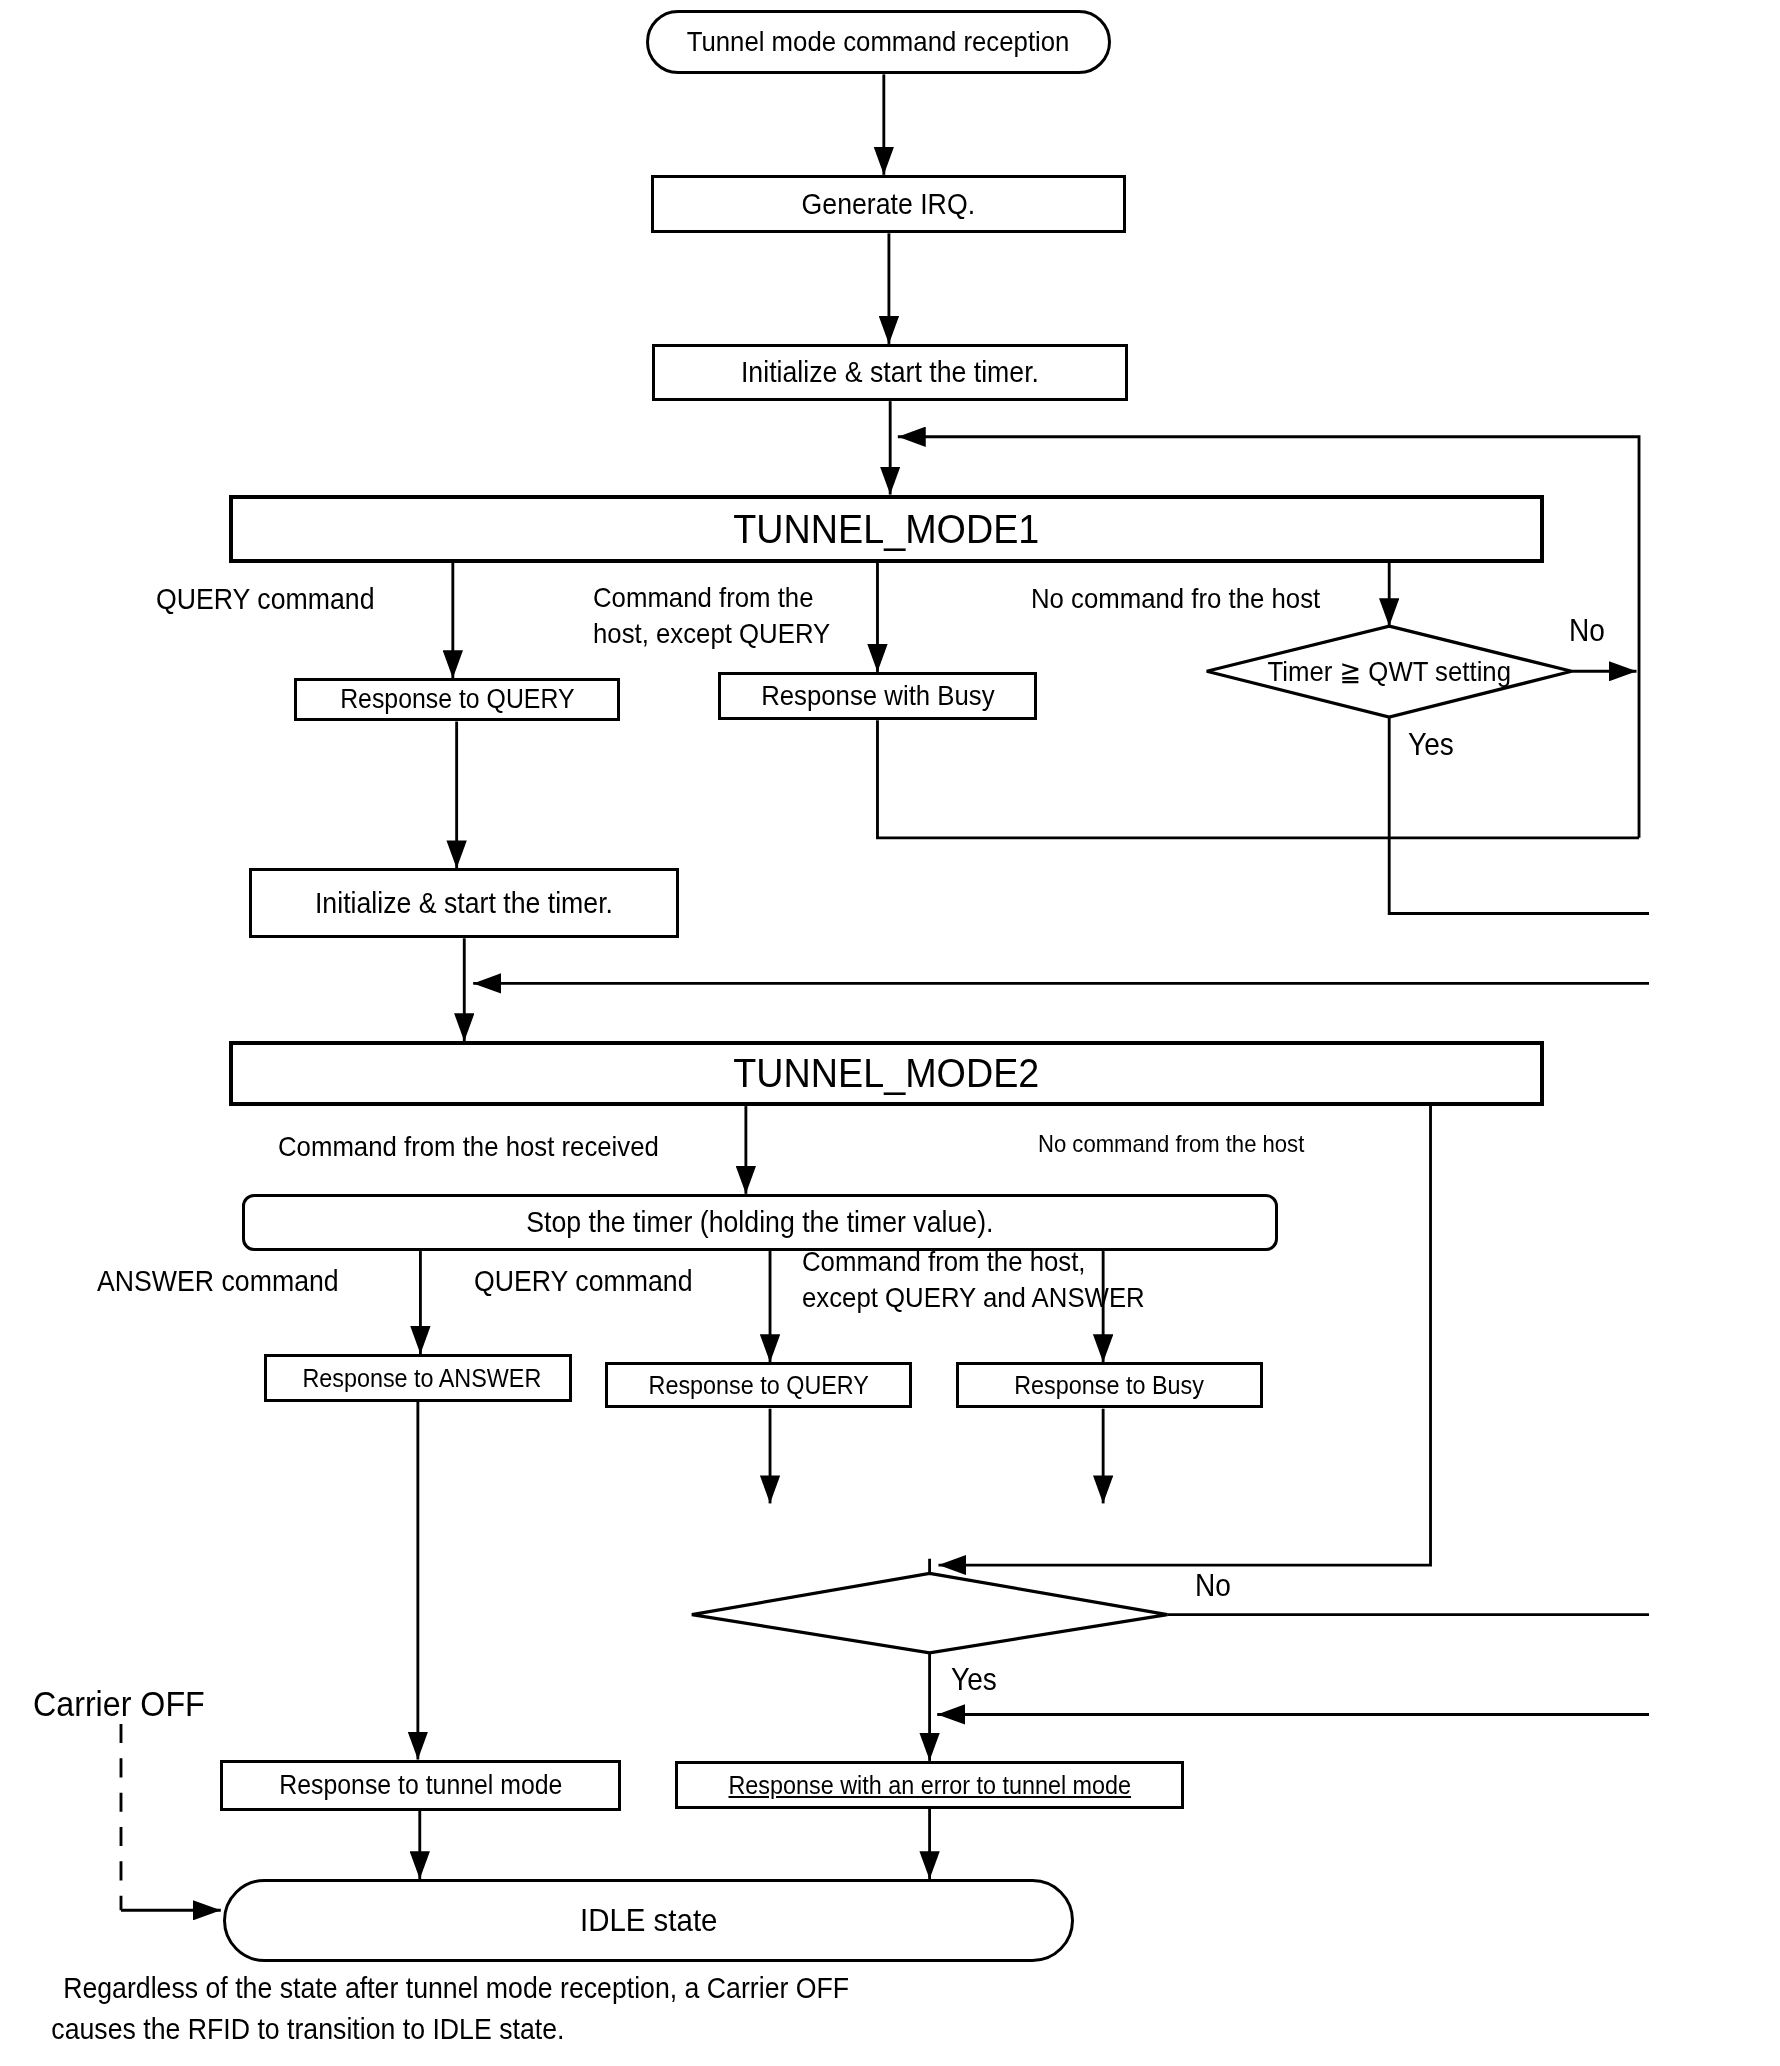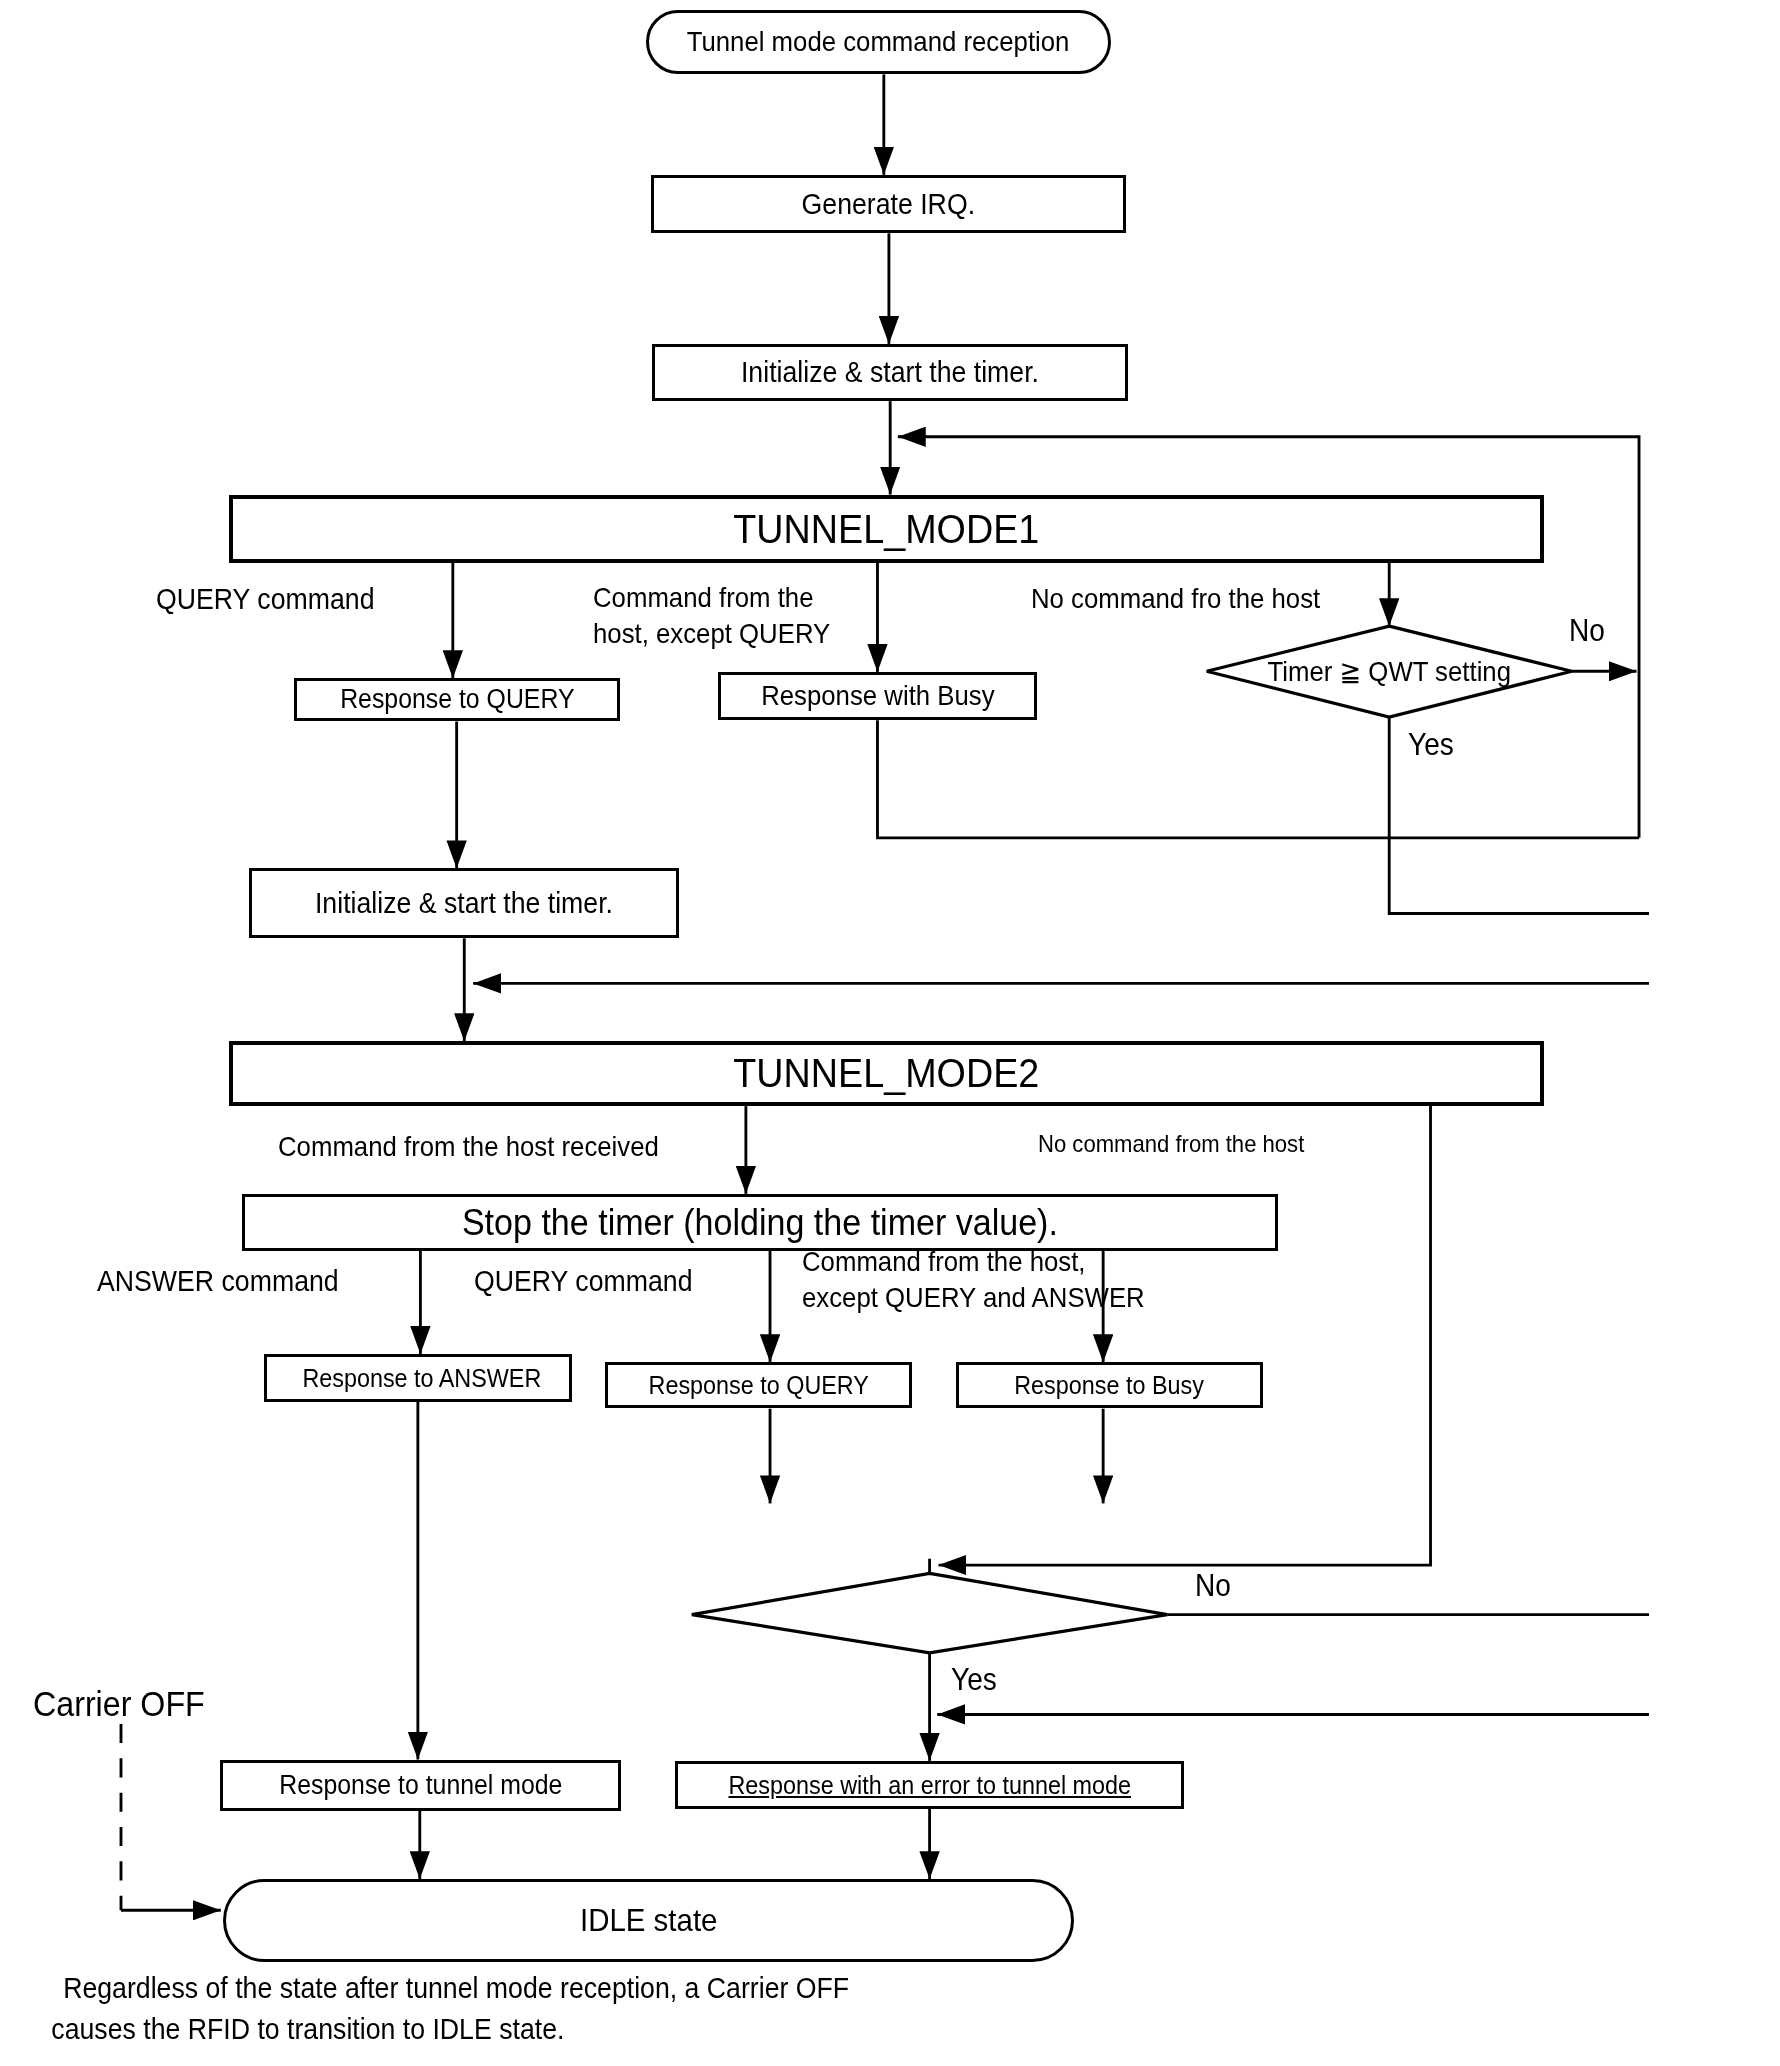"Stop the timer (holding the" div.node { border-radius: none -> 12px; font-size: 37px -> 29px }
